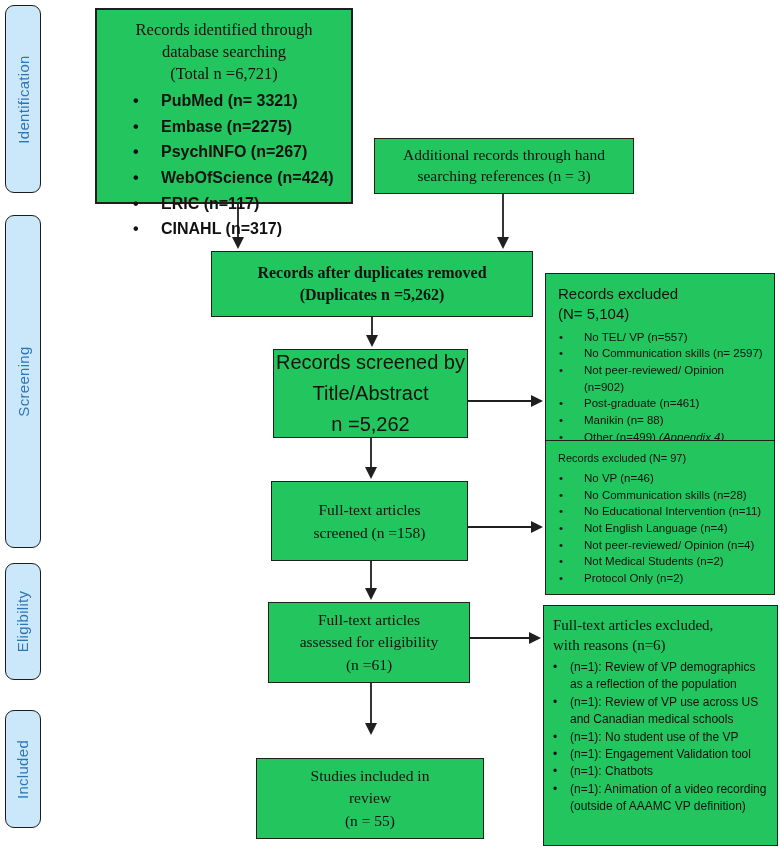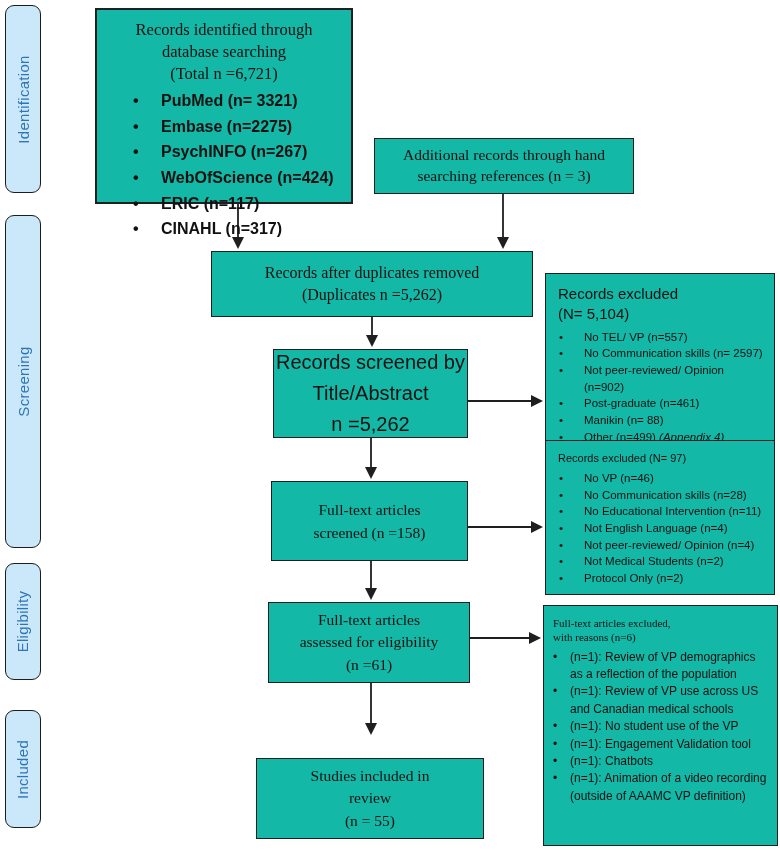"Records identified through" .box { background: #14b8a6 -> #22c55e }
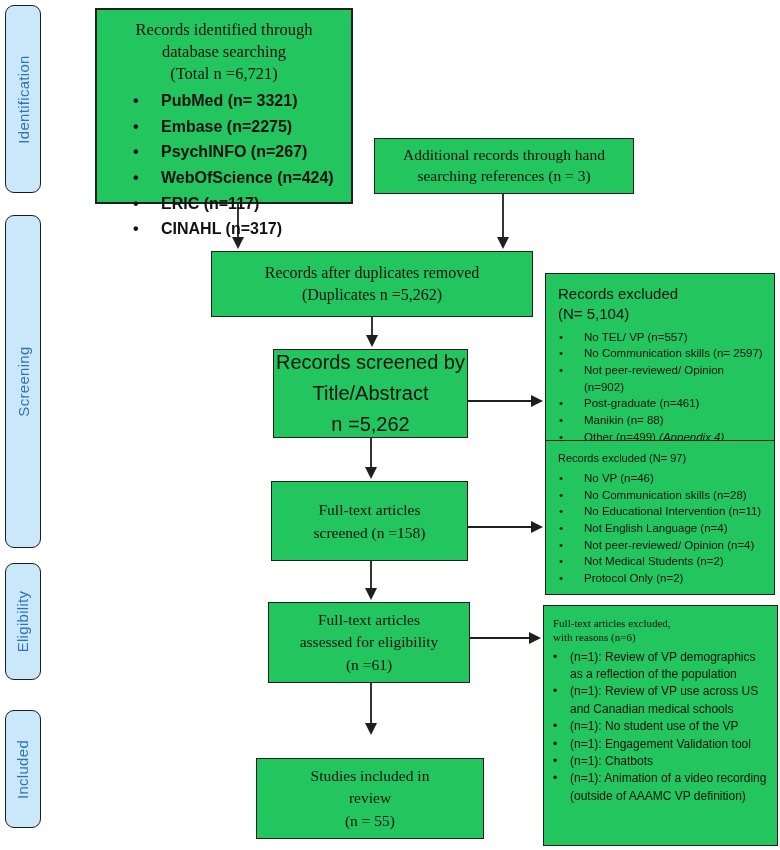"Records after duplicates removed" #box-dedup { font-weight: none -> bold }
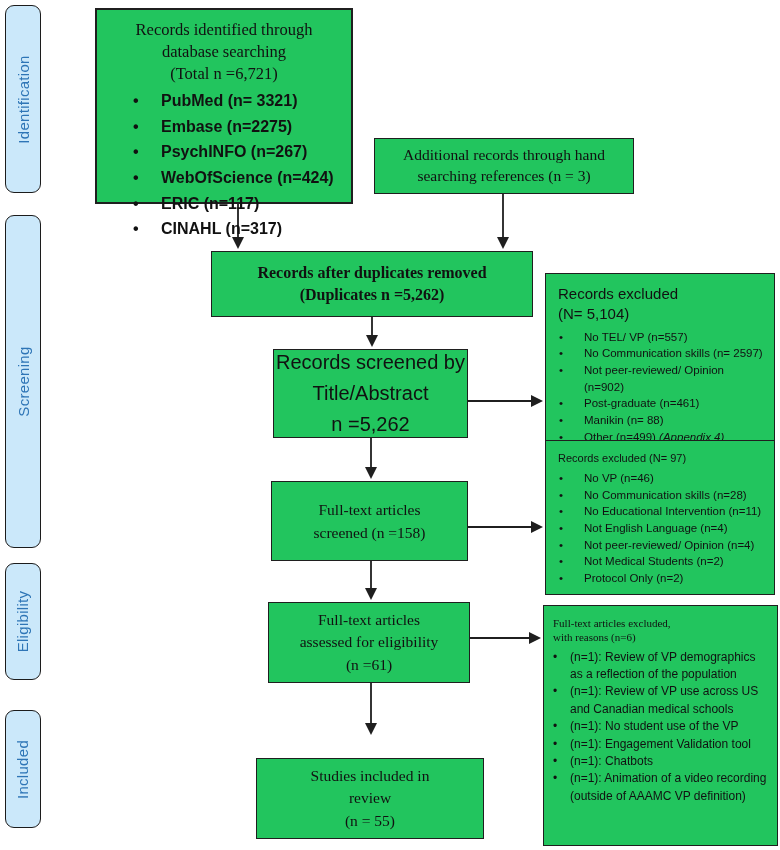"Full-text articles excluded," #excl-eligibility .excl-title { font-size: 11px -> 15px }
